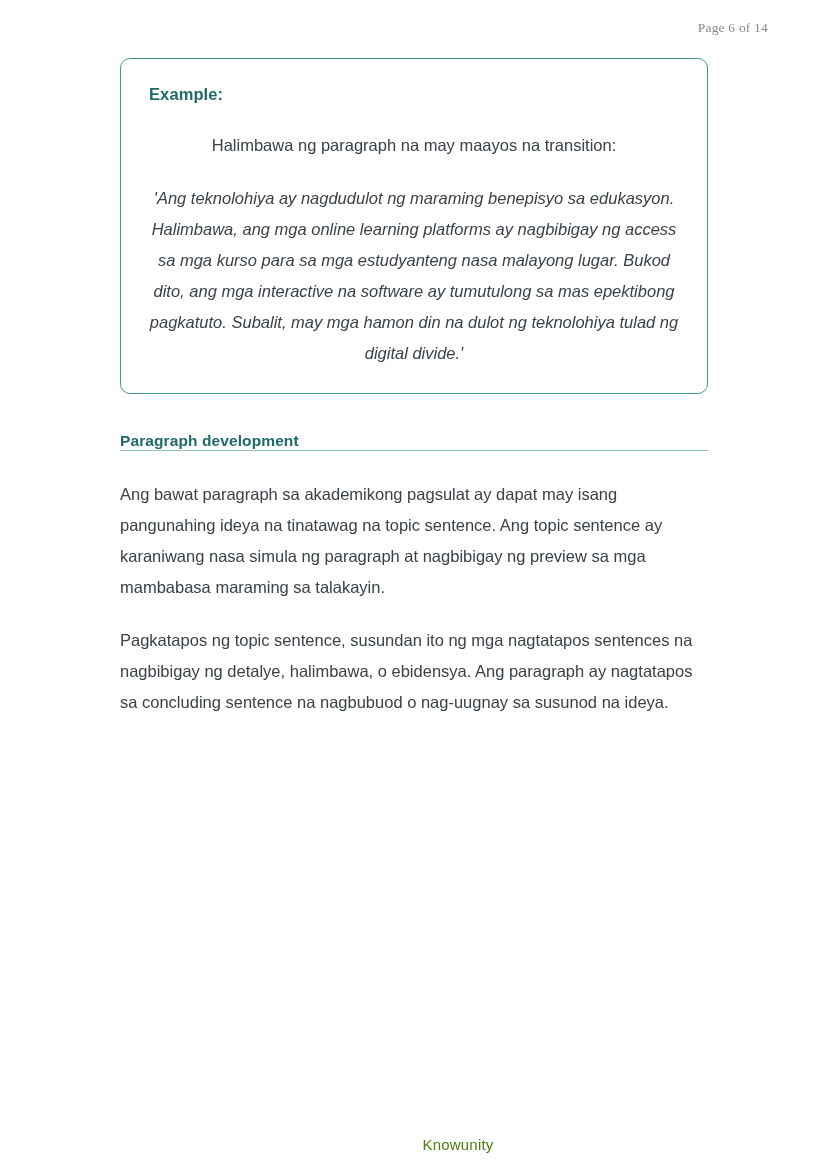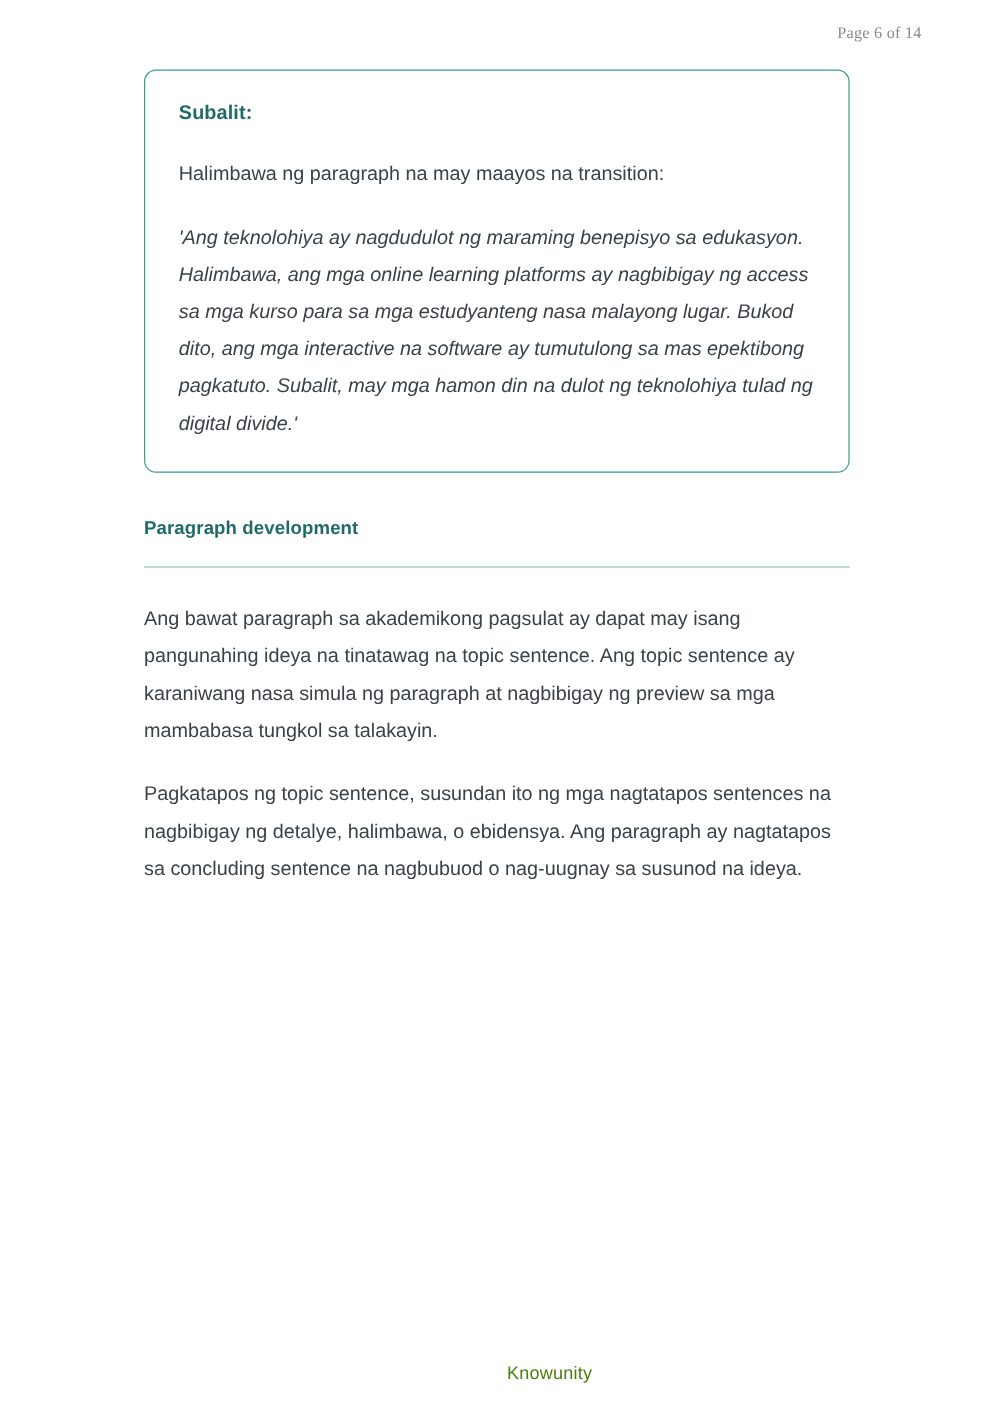"Subalit:" div.callout-title { text: Subalit -> Example }
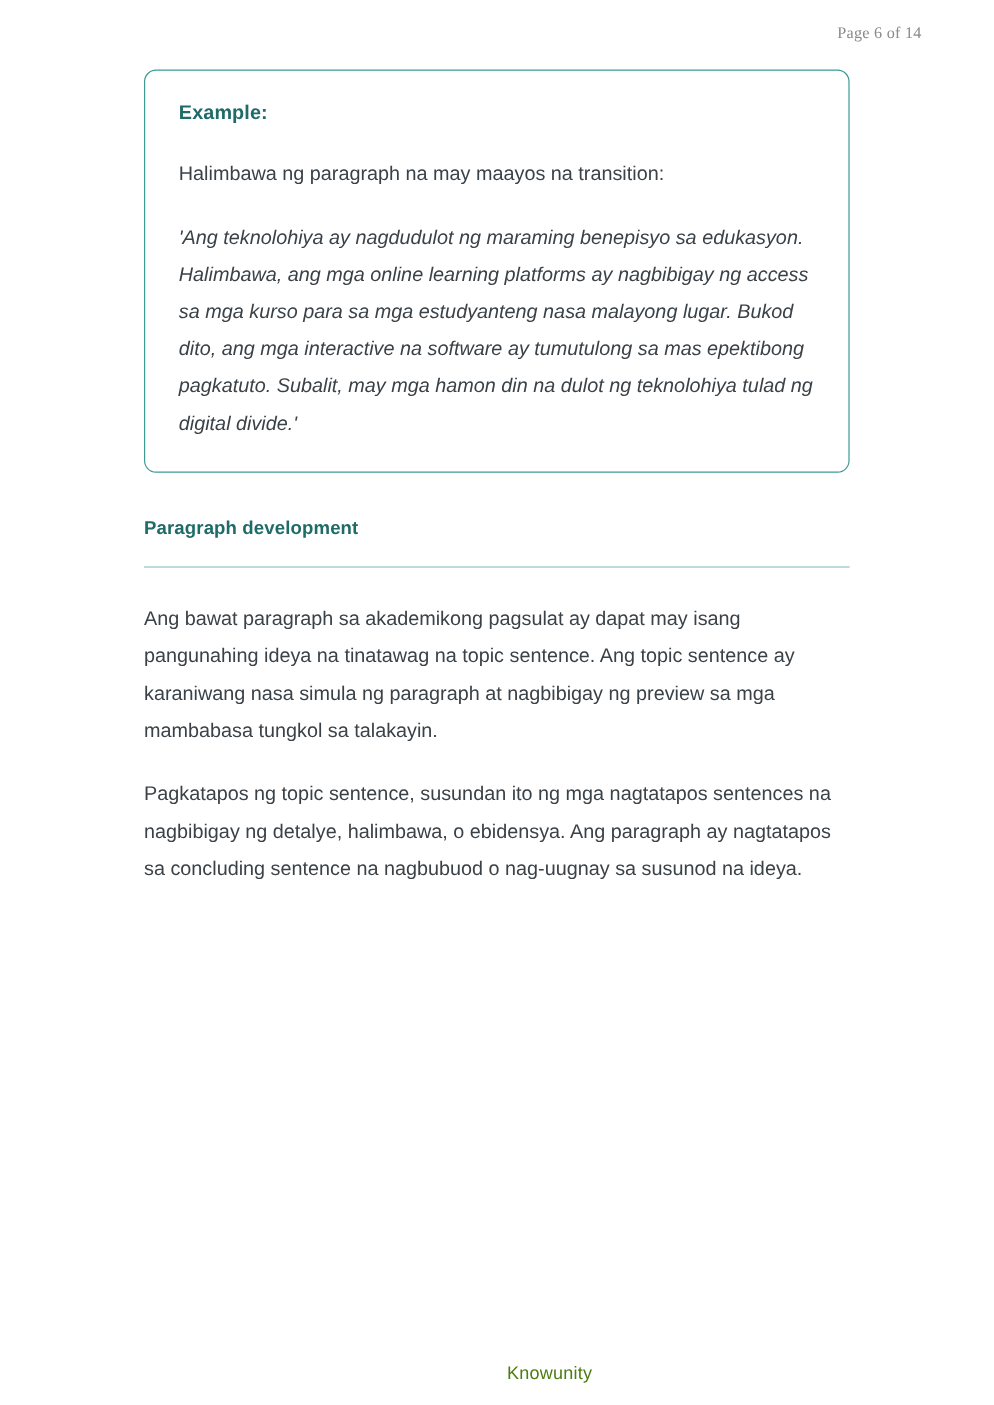"Halimbawa ng paragraph na may" .callout p { text-align: none -> center }
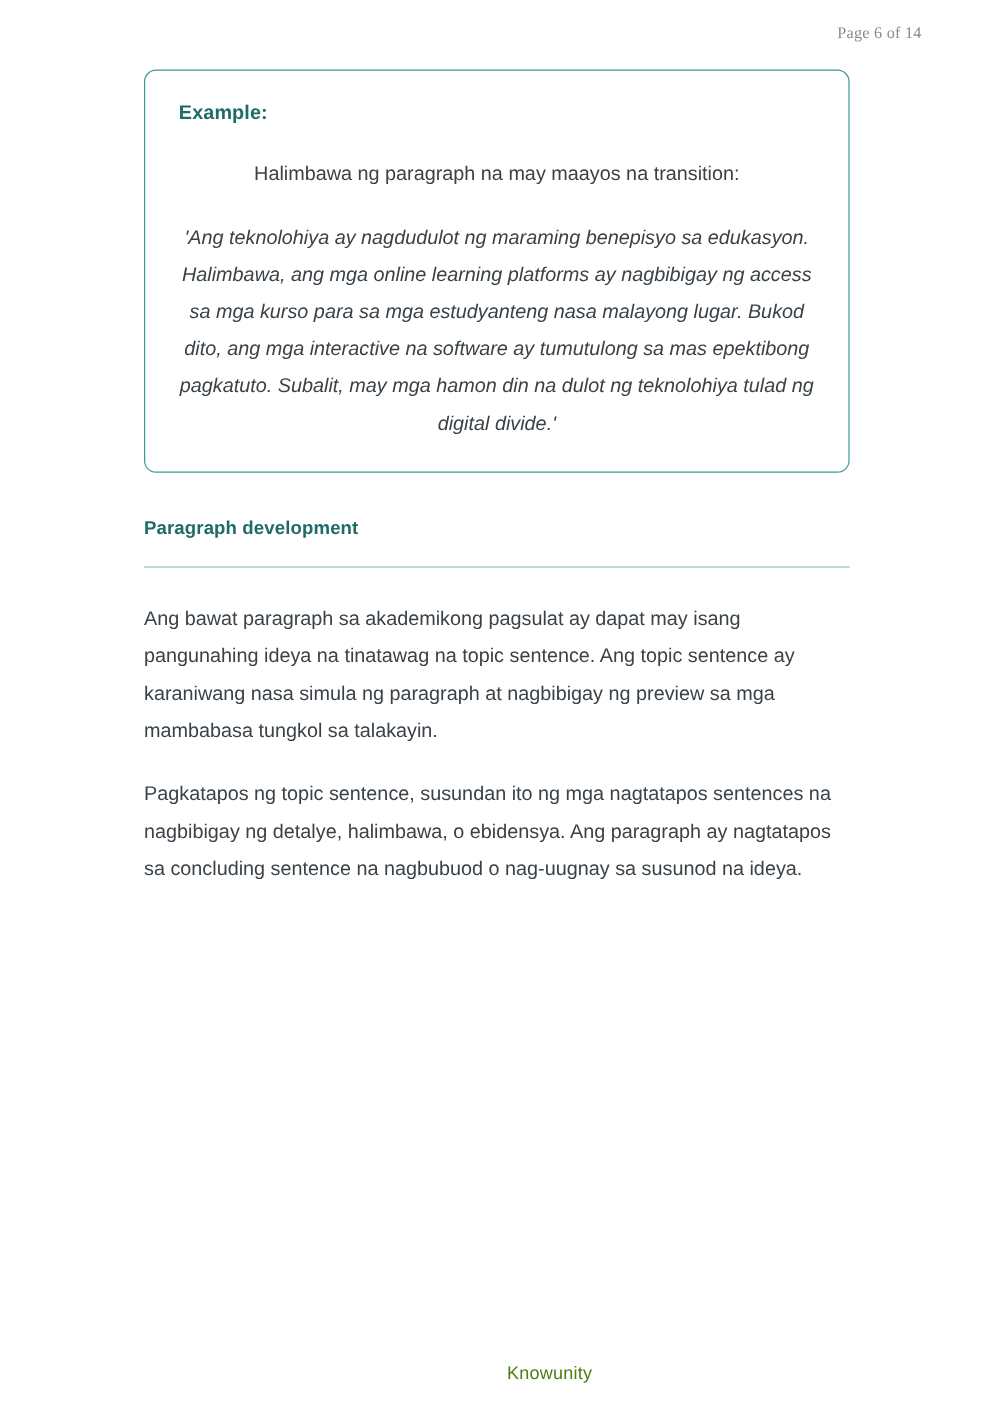"Paragraph development" .section-heading { padding-bottom: 22px -> none }
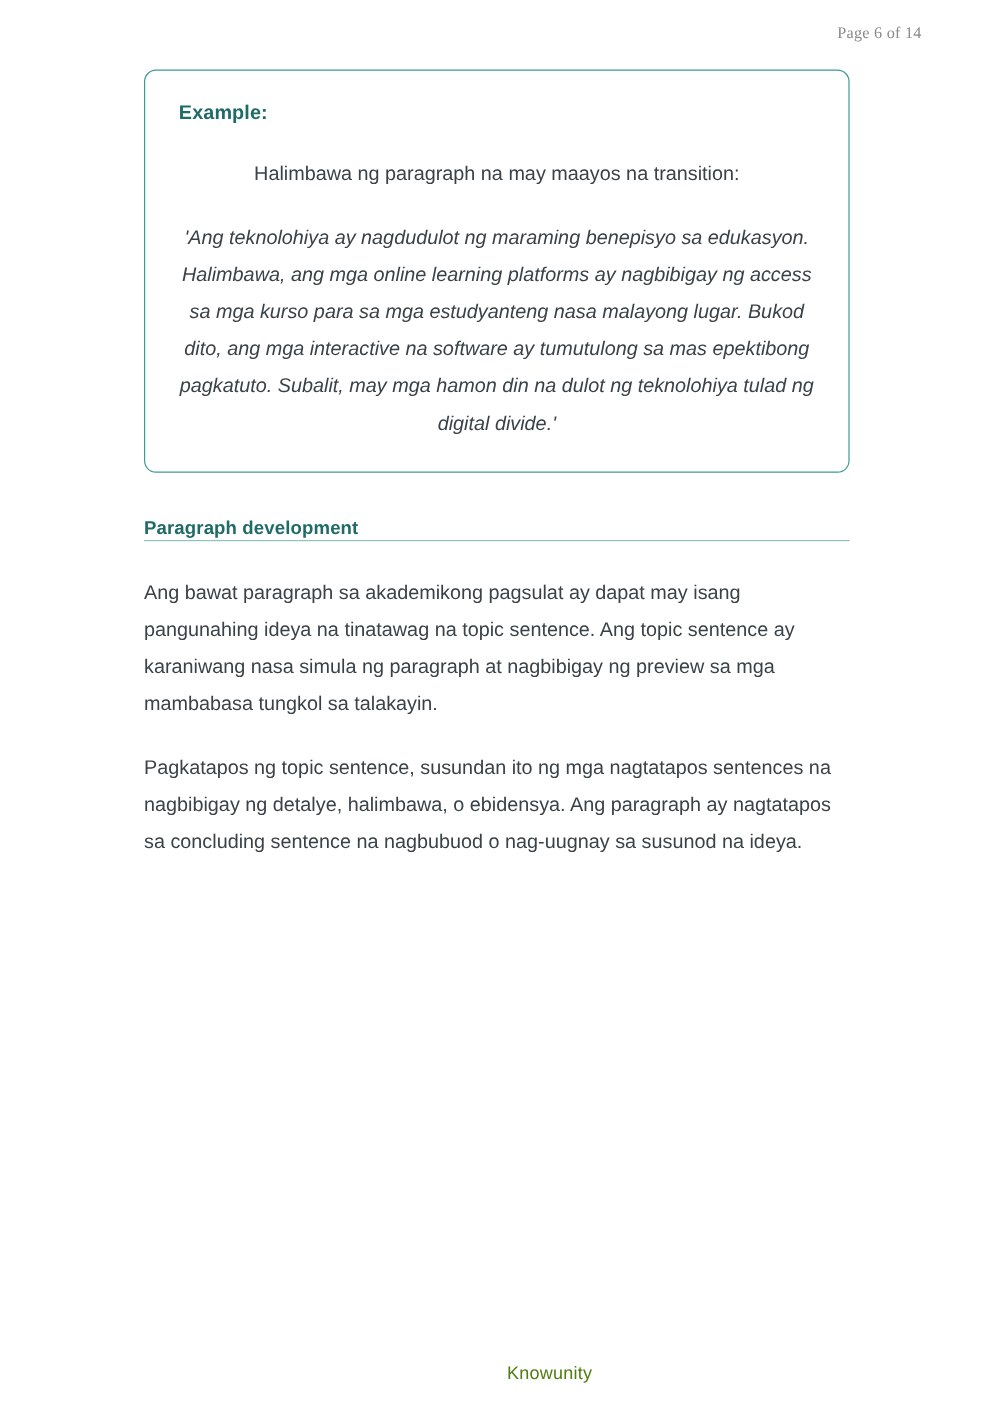"Ang bawat paragraph sa akademikong" p { text: tungkol -> maraming }
